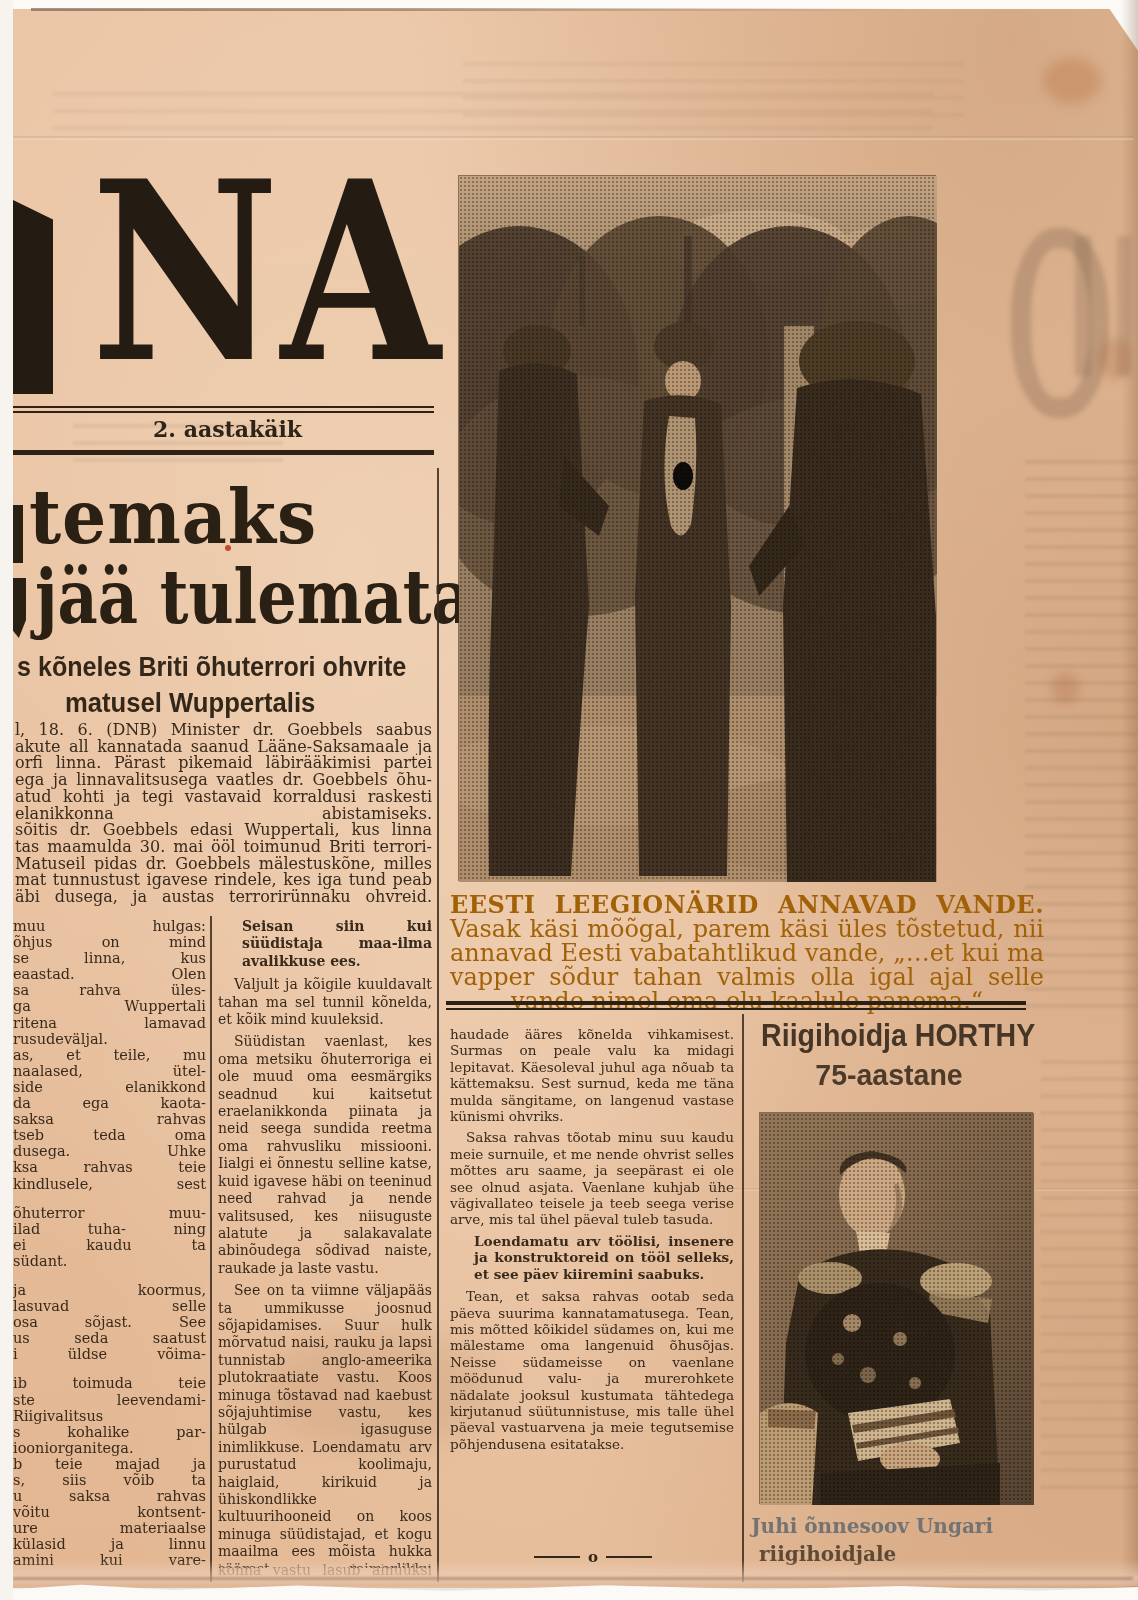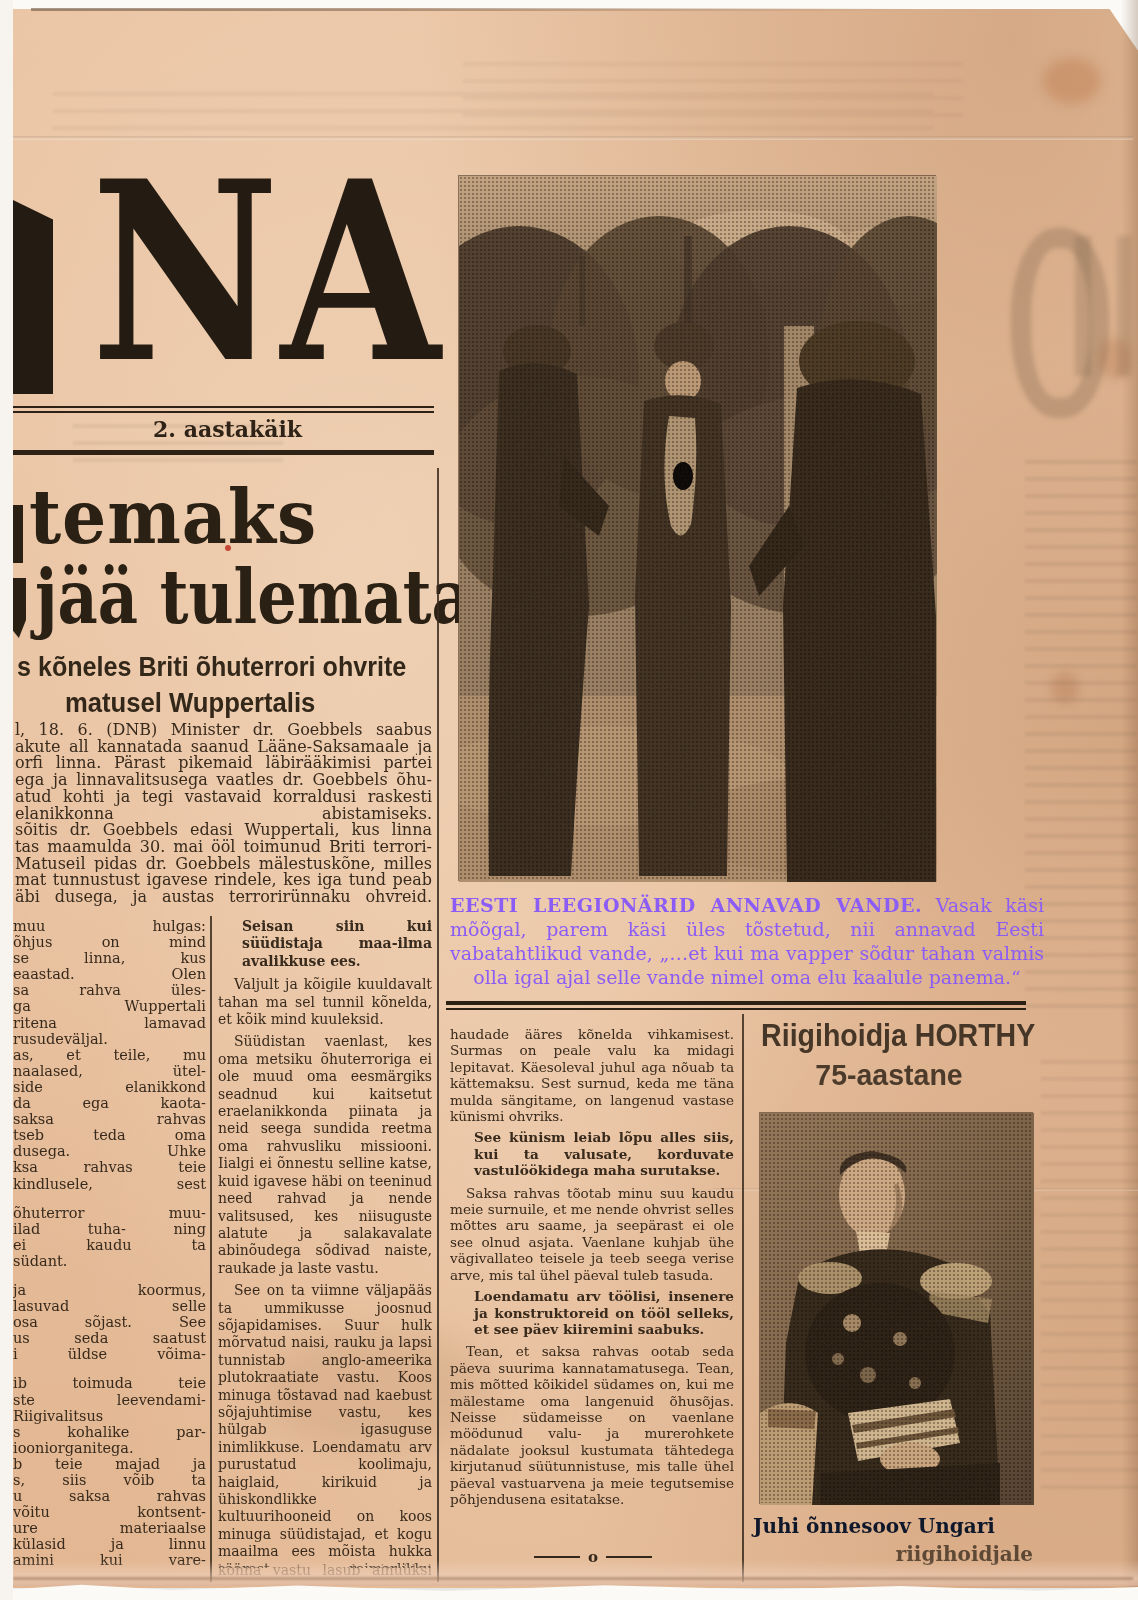"EESTI LEEGIONÄRID ANNAVAD VANDE. Vasak" div.abs { color: #8b5cf6 -> #a16207; font-size: 19px -> 24px }
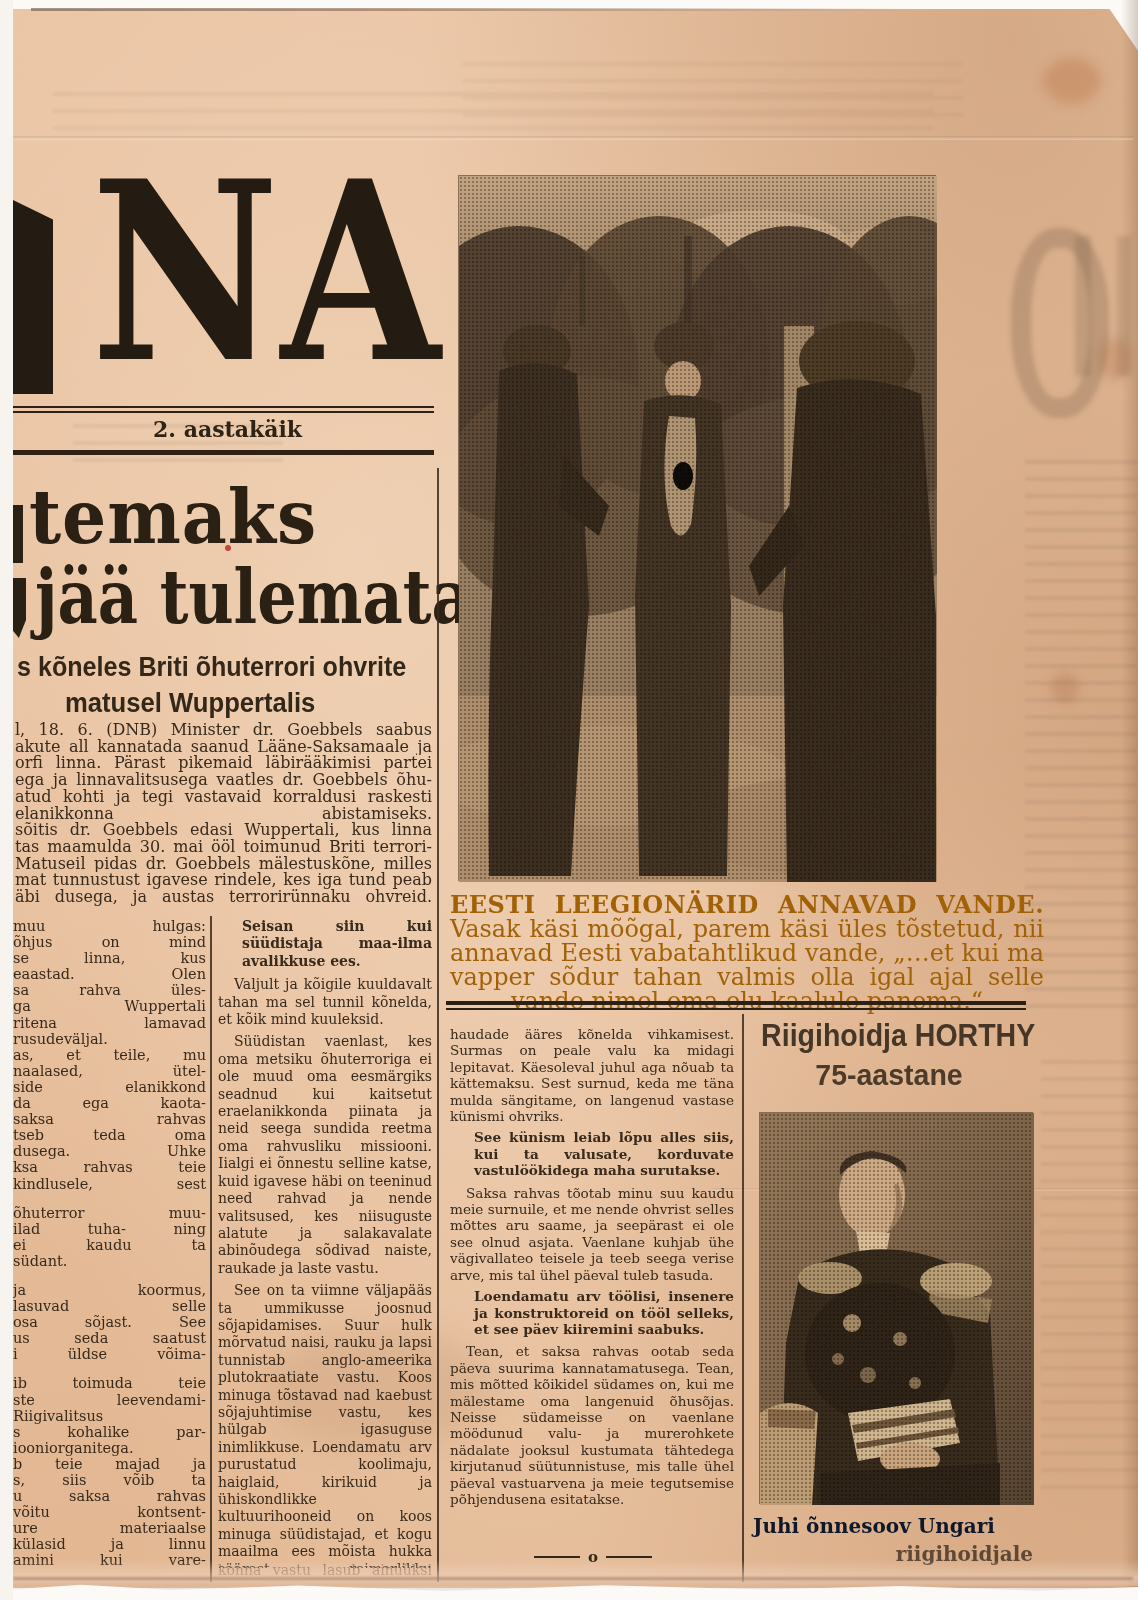"See künism leiab lõpu alles" p.para { html: <p>See künism leiab lõpu alles siis, kui ta valusate, korduvate vastulöökidega maha surutakse.</p> -> none }
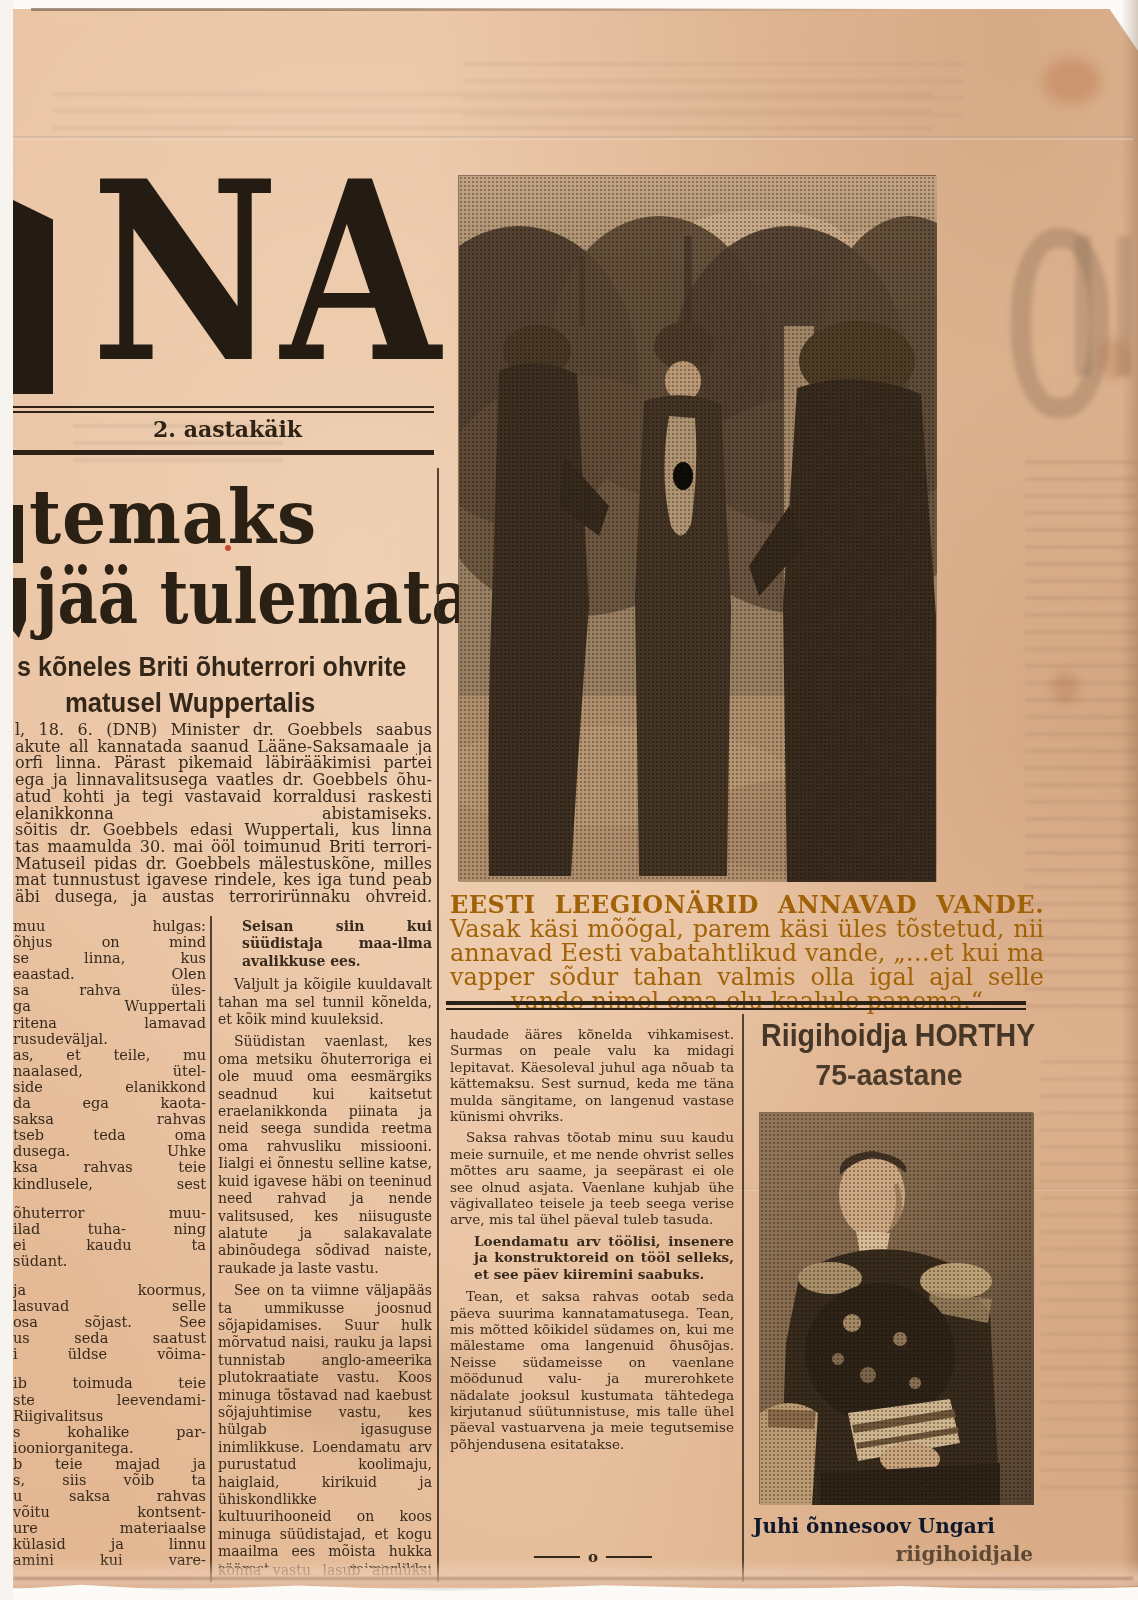"Juhi õnnesoov Ungari" div.abs { color: #0f172a -> #737373; left: 740px -> 706px; text-align: left -> right }
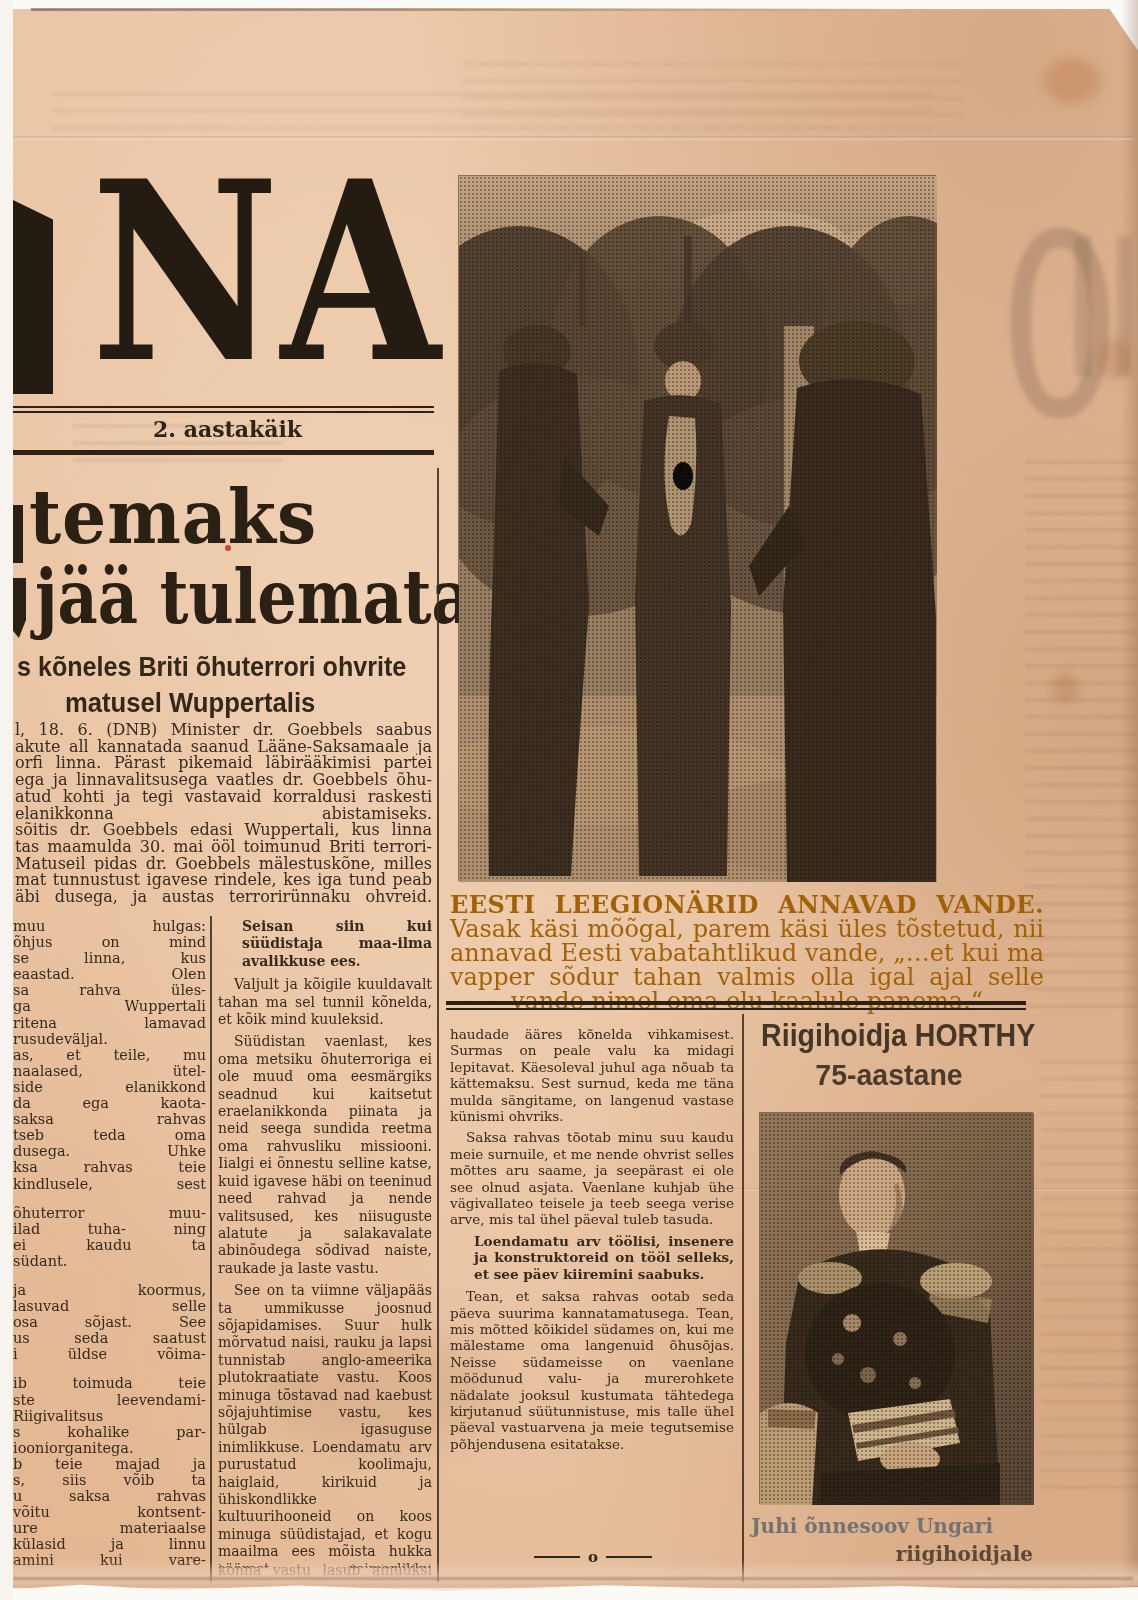"riigihoidjale" div.abs { text-align: right -> left }
